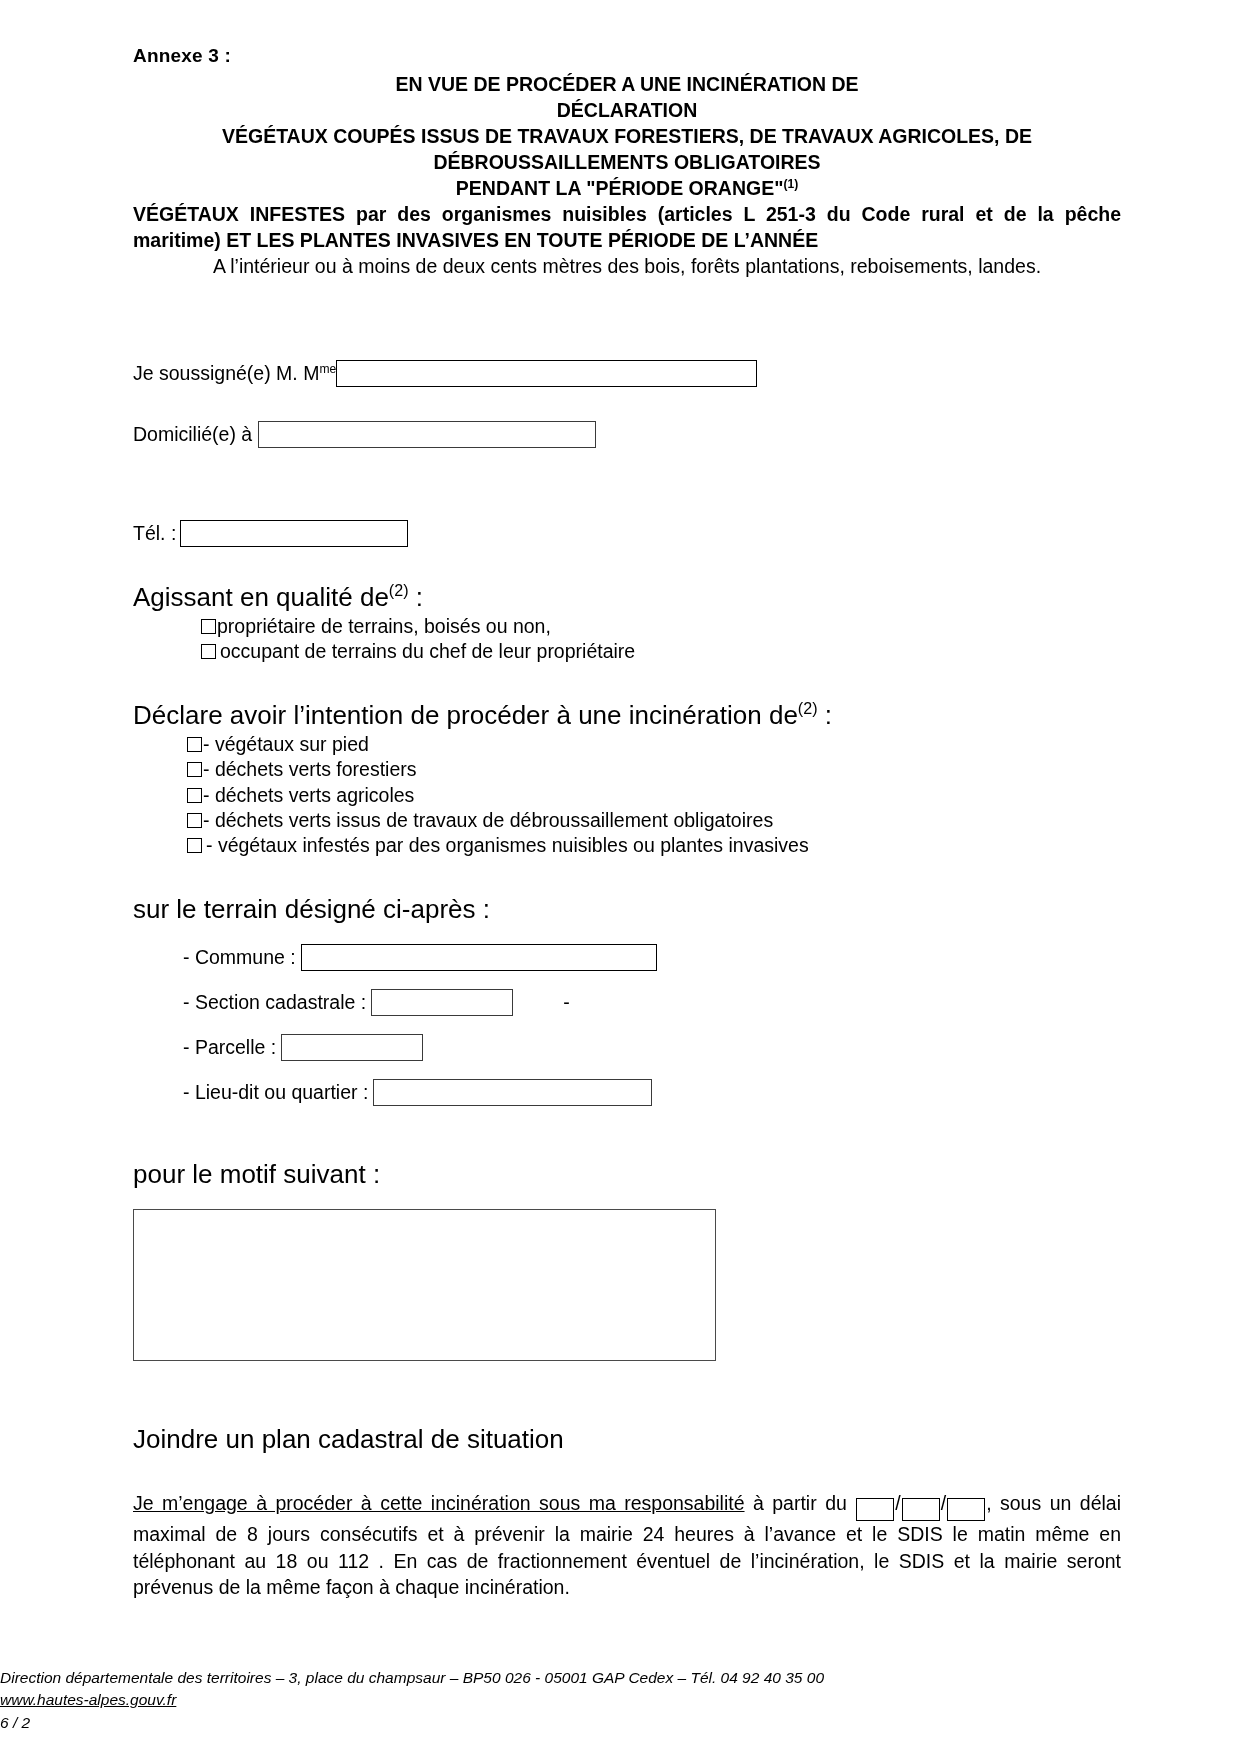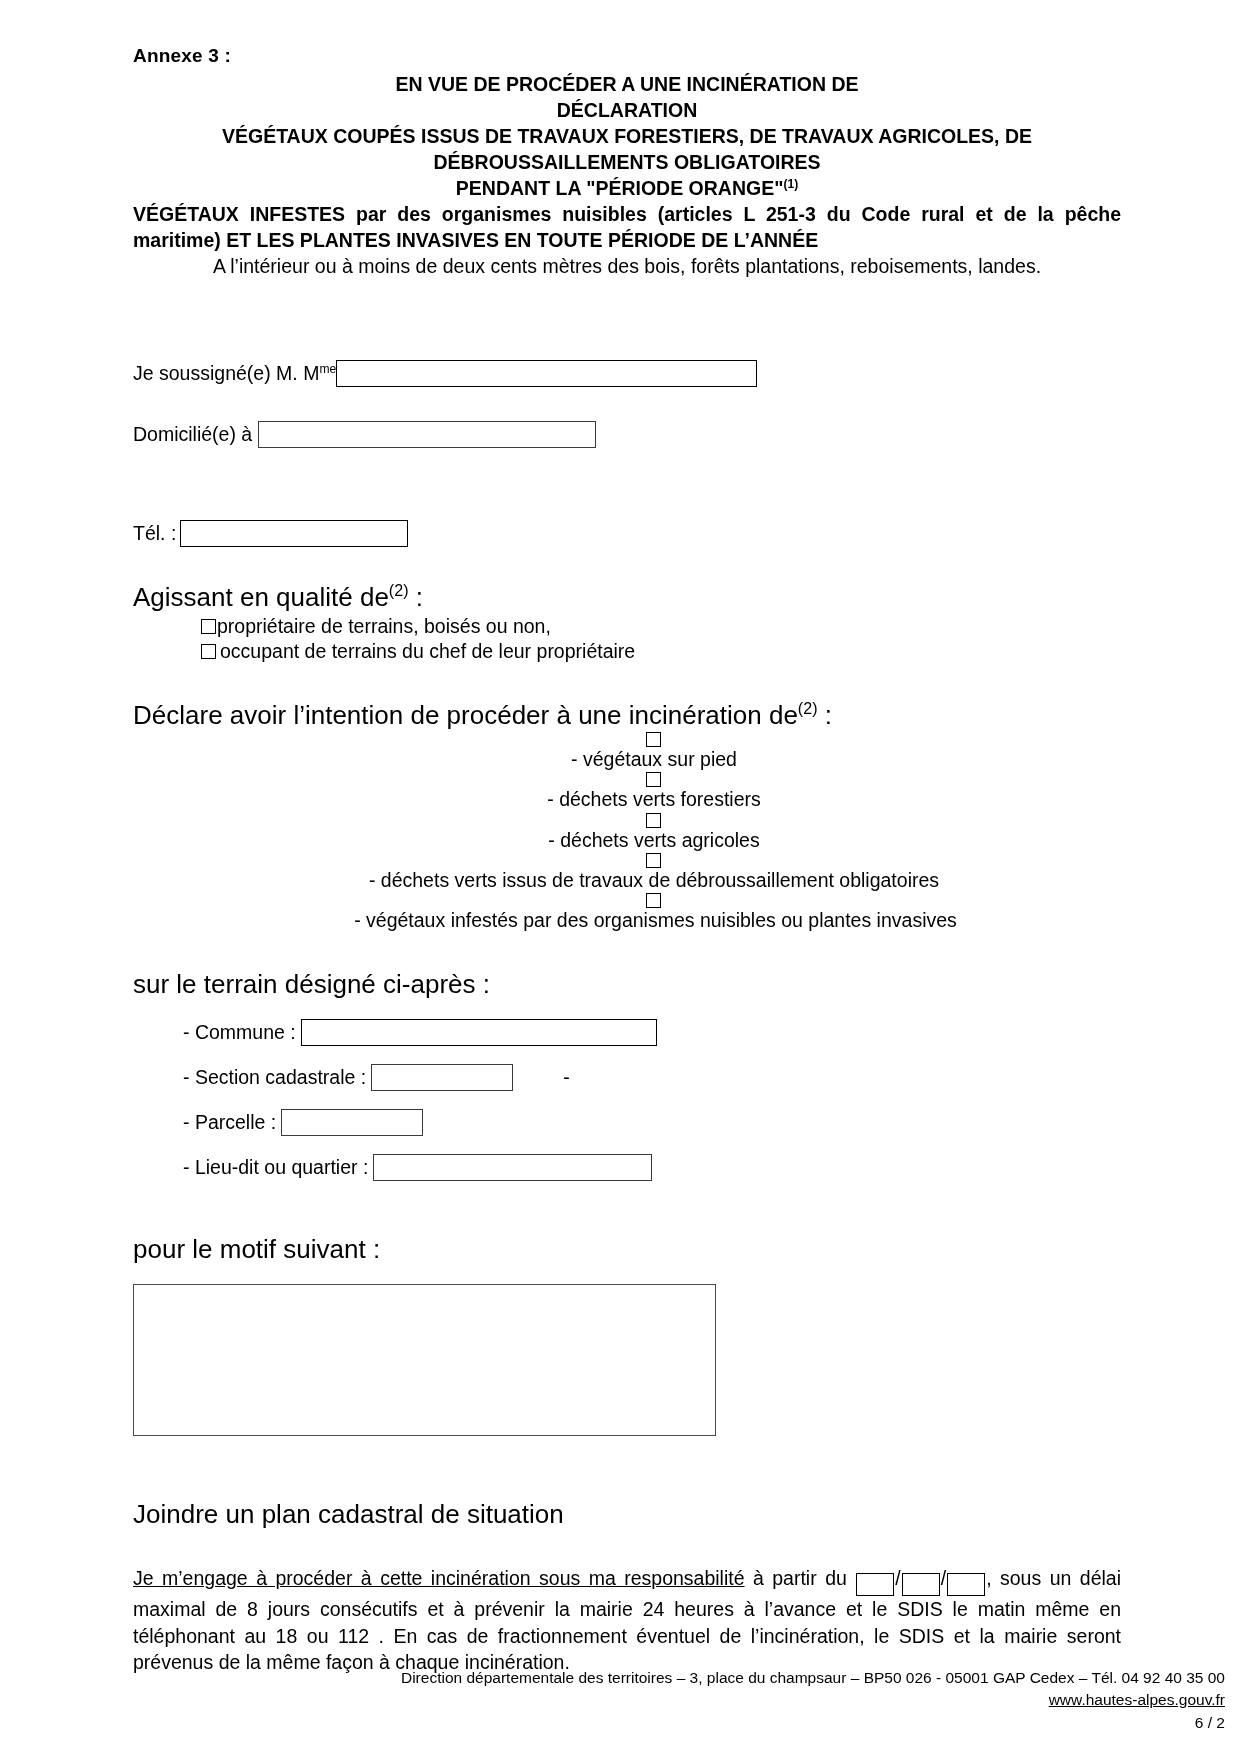"- végétaux sur pied" .cb-line.indent-b { flex-direction: column -> none }
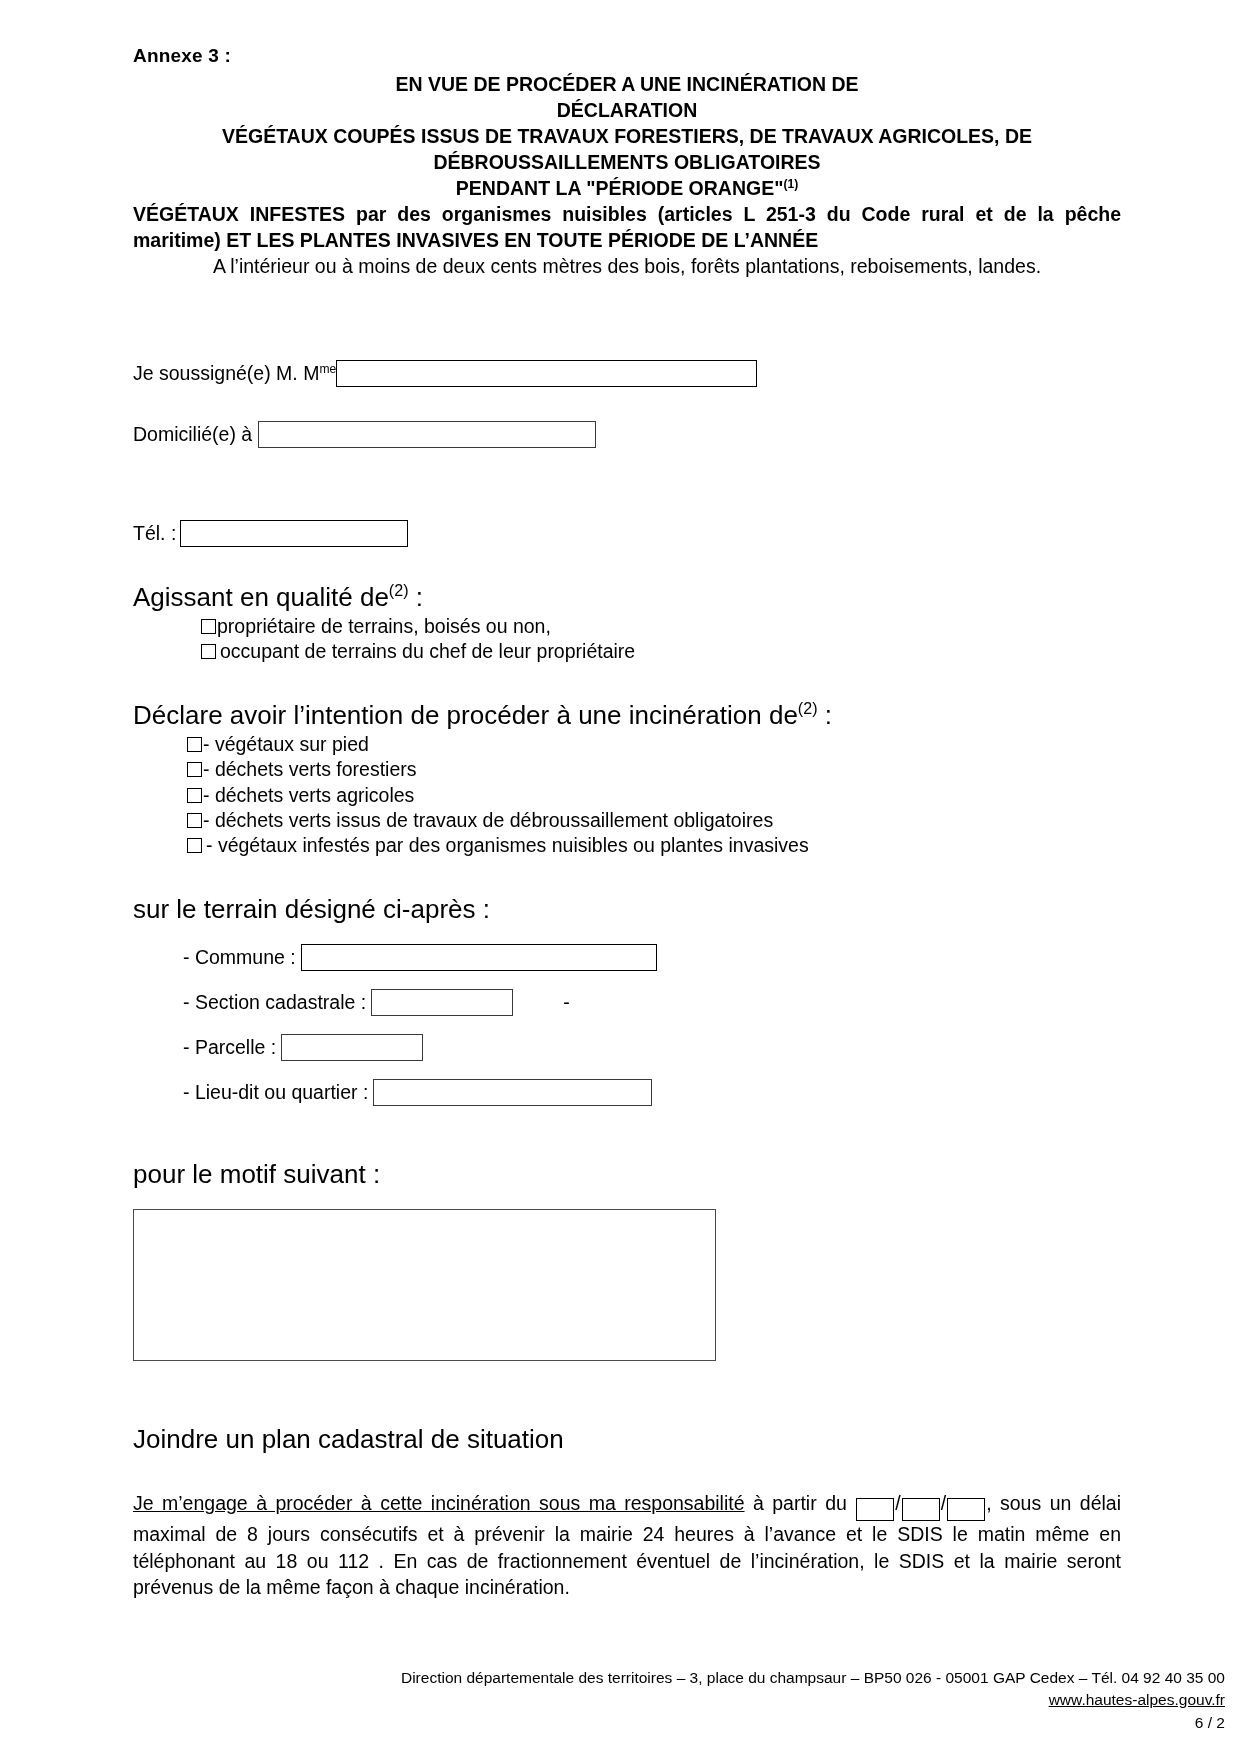"Direction départementale des territoires" .footer { font-style: none -> italic; text-align: right -> left }
